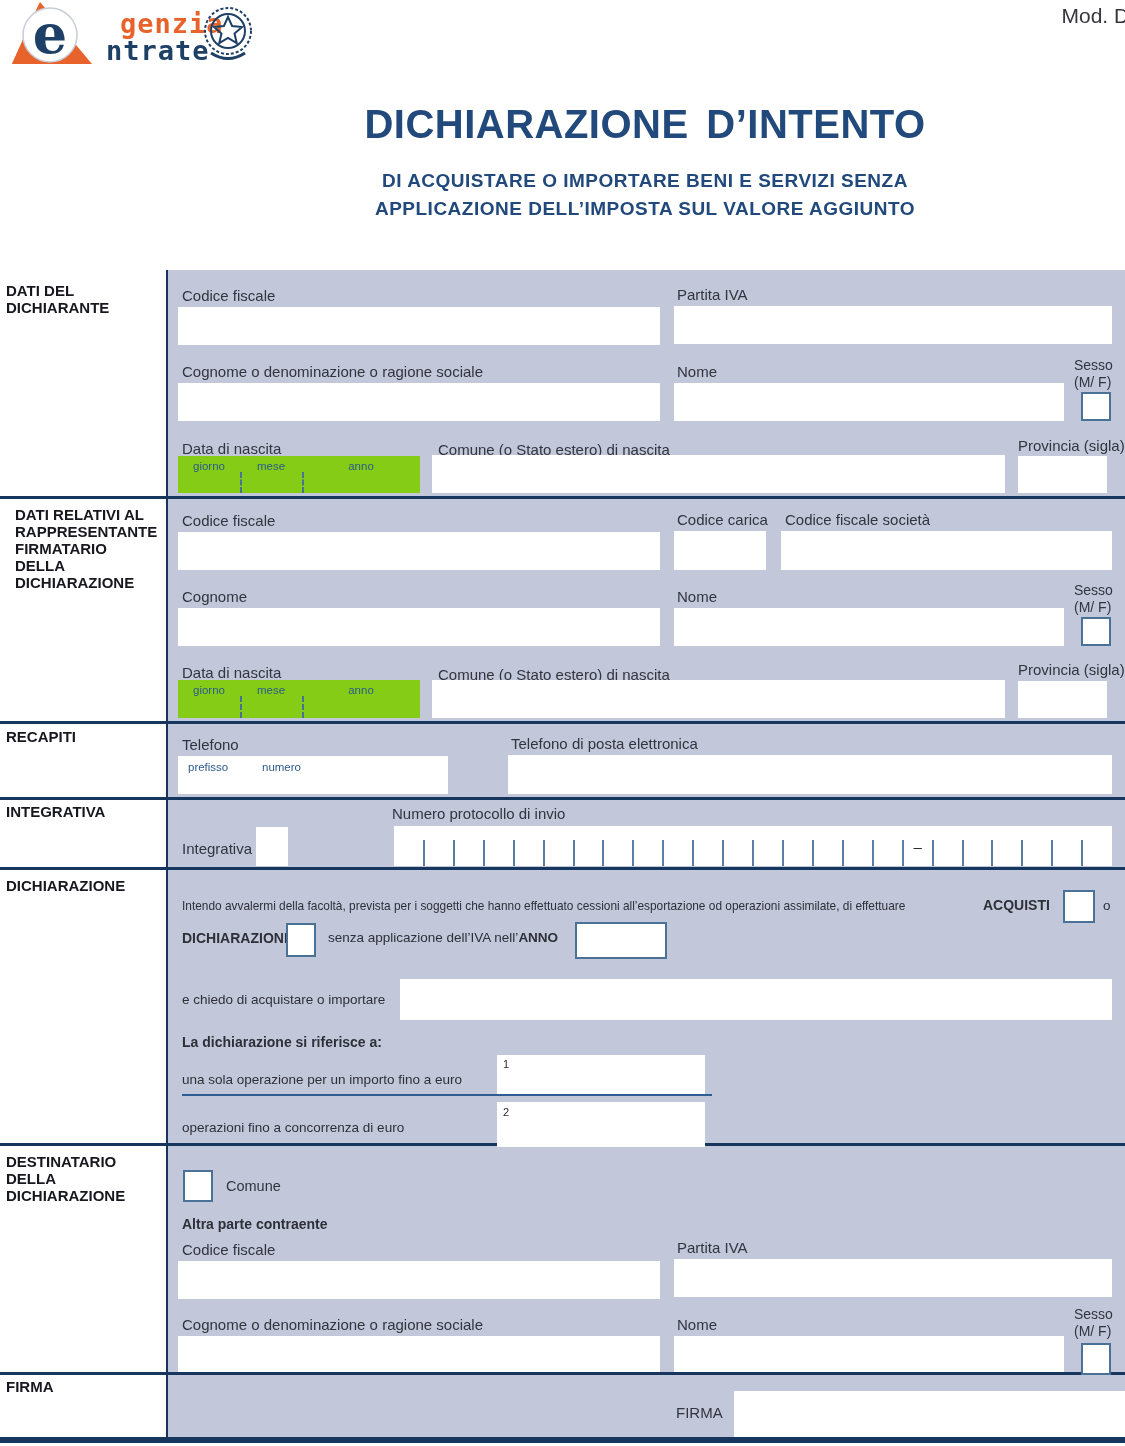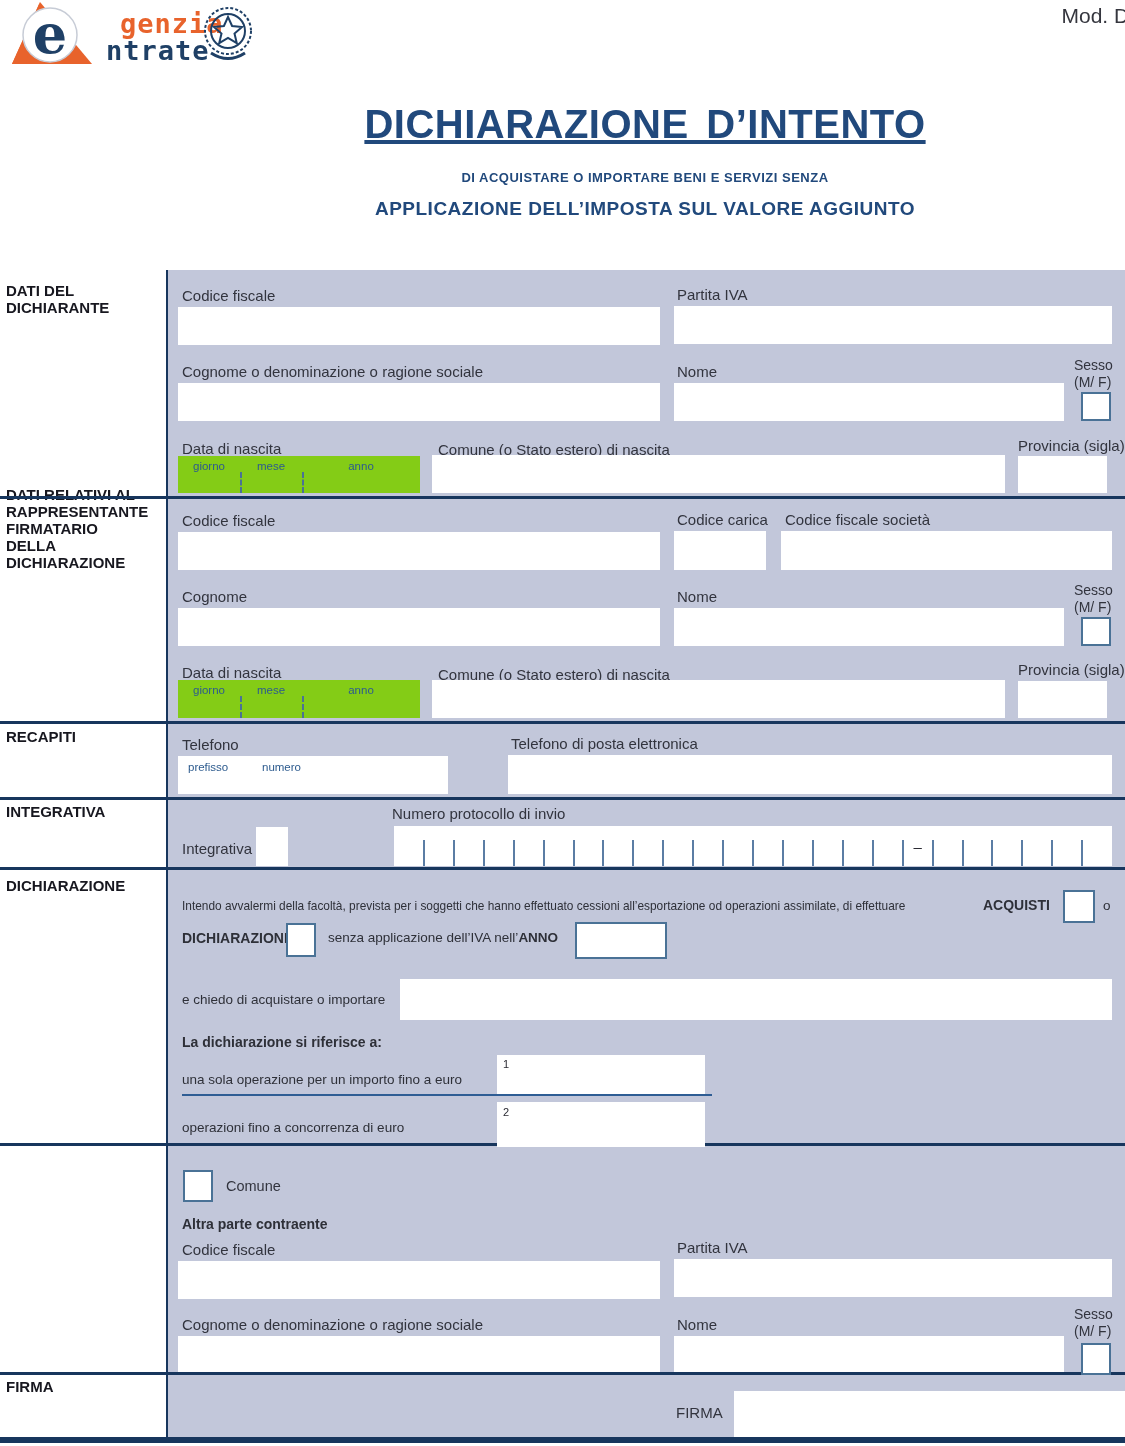"DICHIARAZIONE D’INTENTO" div.title { text-decoration: underline -> none }
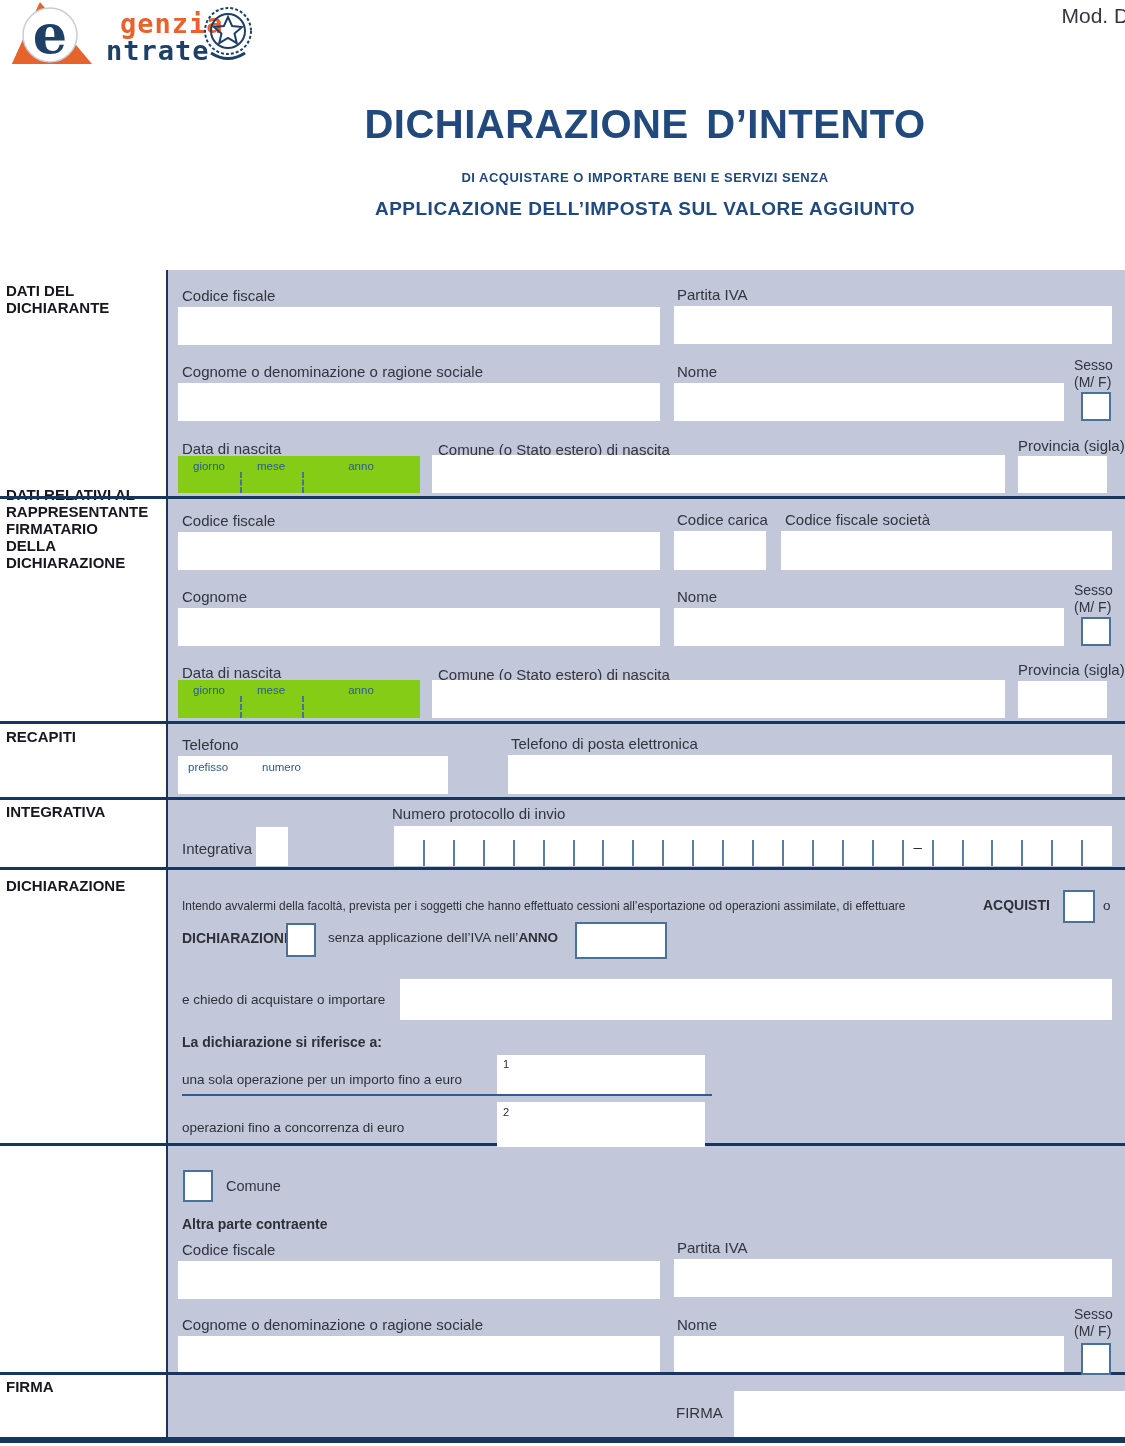"DI ACQUISTARE O IMPORTARE BENI" div.title { font-size: 13px -> 19px }
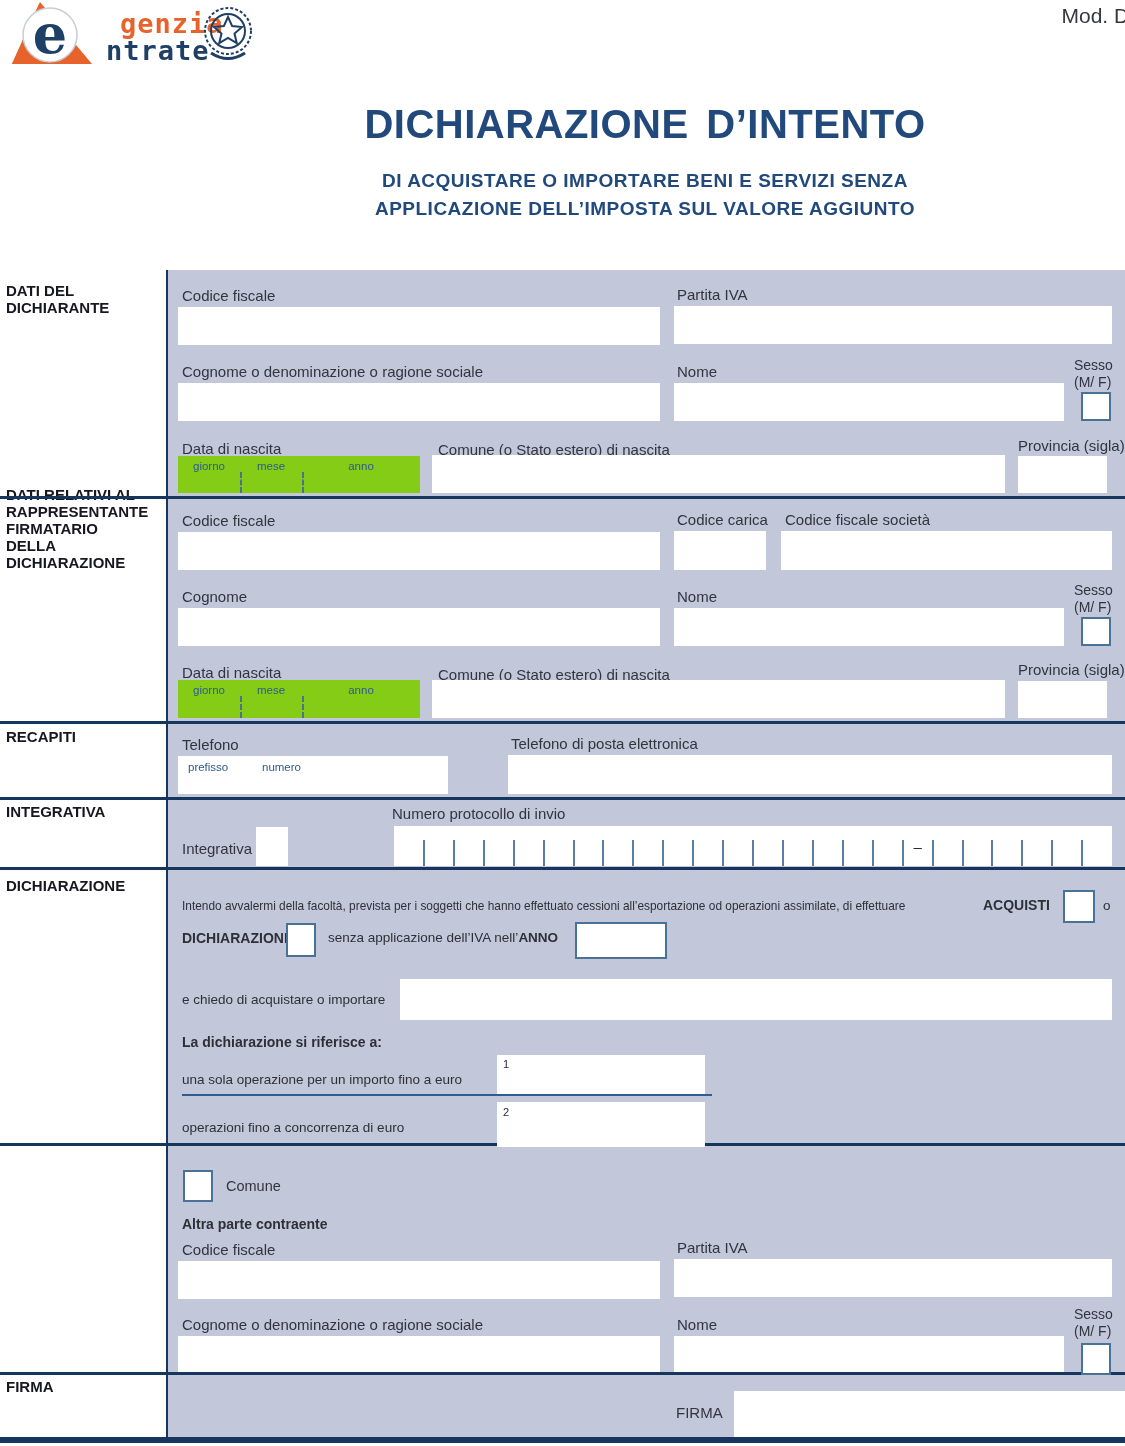"DATI RELATIVI AL RAPPRESENTANTE" div.sec-title { margin-left: none -> 9px; top: 485px -> 505px }
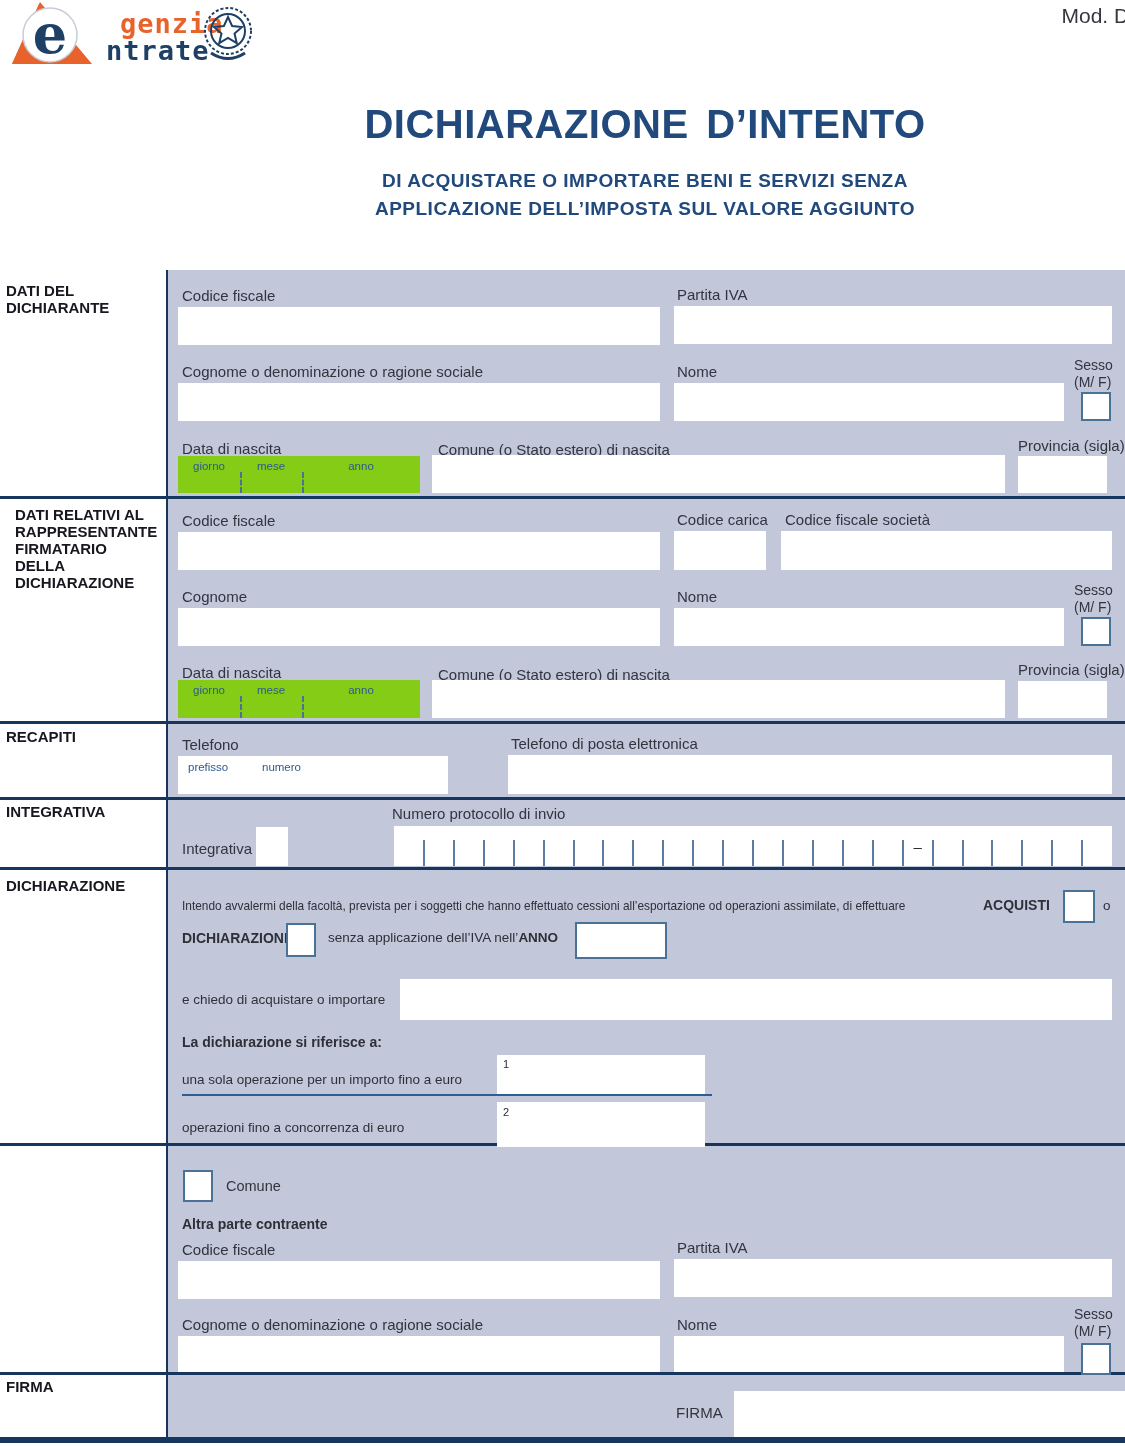"DESTINATARIO DELLA DICHIARAZIONE" div.sec-title { html: none -> <div>DESTINATARIO DELLA DICHIARAZIONE</div> }
